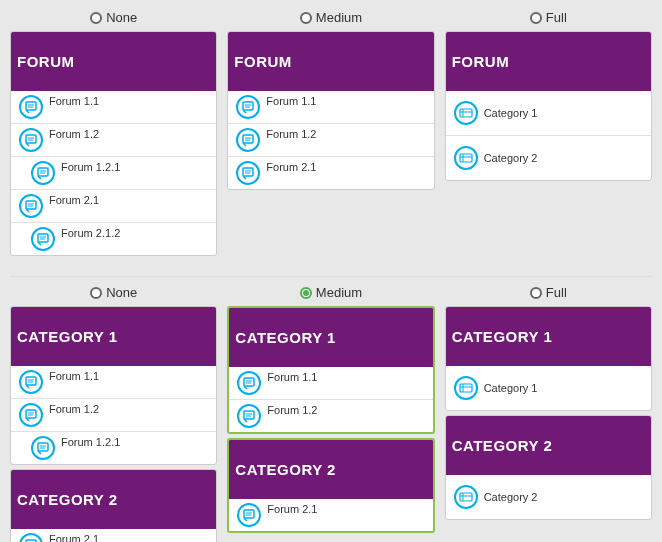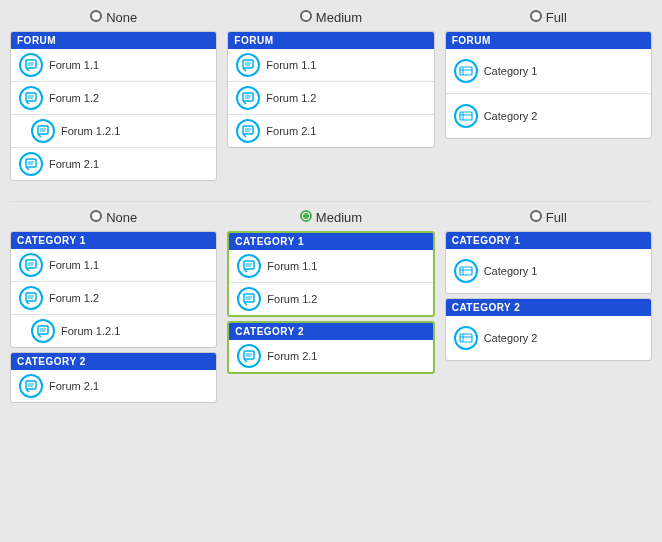"None" .radio-label { align-items: flex-start -> center }
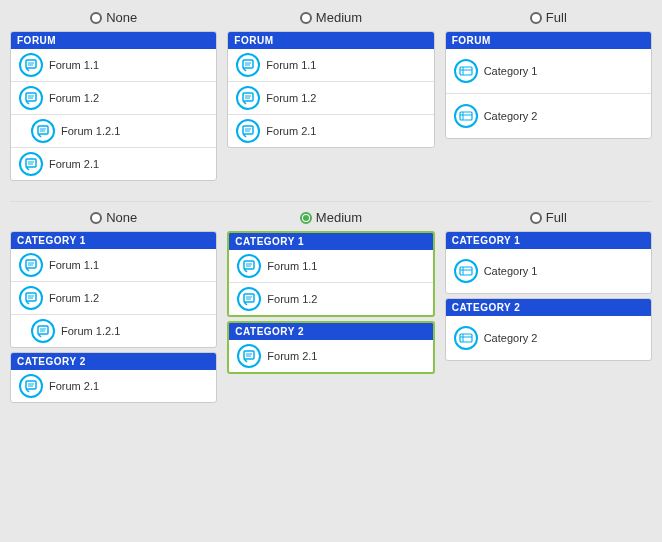"FORUM" .section-header { background: #1d4ed8 -> #701a75; font-size: 10px -> 15px; padding: 3px 6px -> 21px 6px }
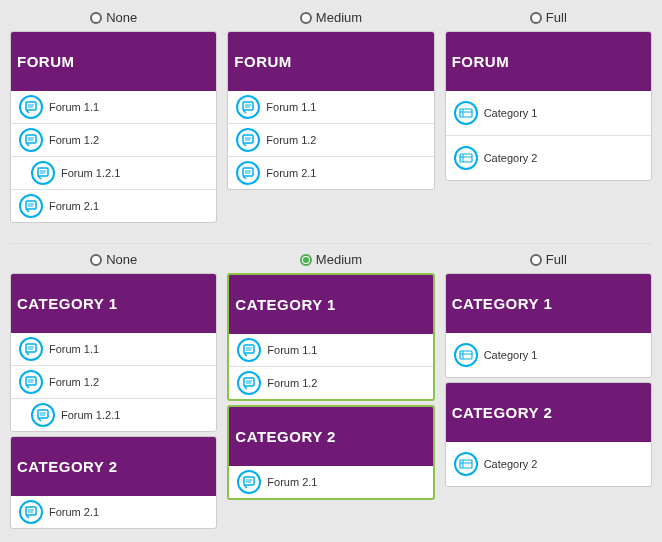"Forum 1.1" .forum-item { align-items: center -> flex-start }
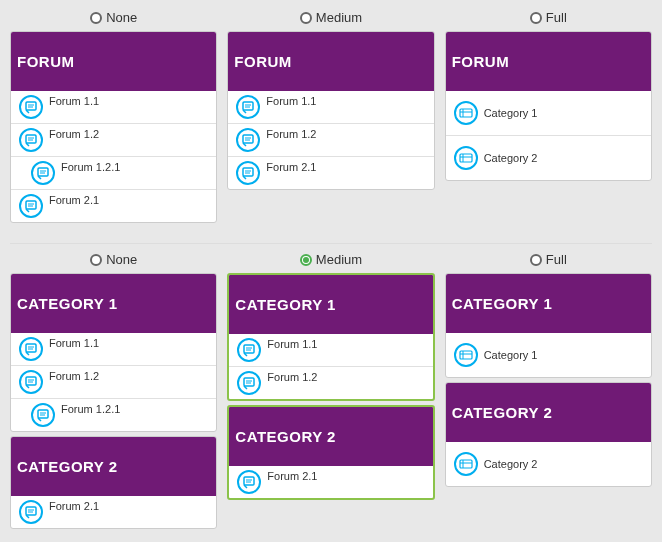"Forum 2.1.2" div.forum-item { html: none -> <div> <div> <svg> <rect></rect> <line></line> <line></line> <line></line> </svg> </div> <span>Forum 2.1.2</span> </div> }
